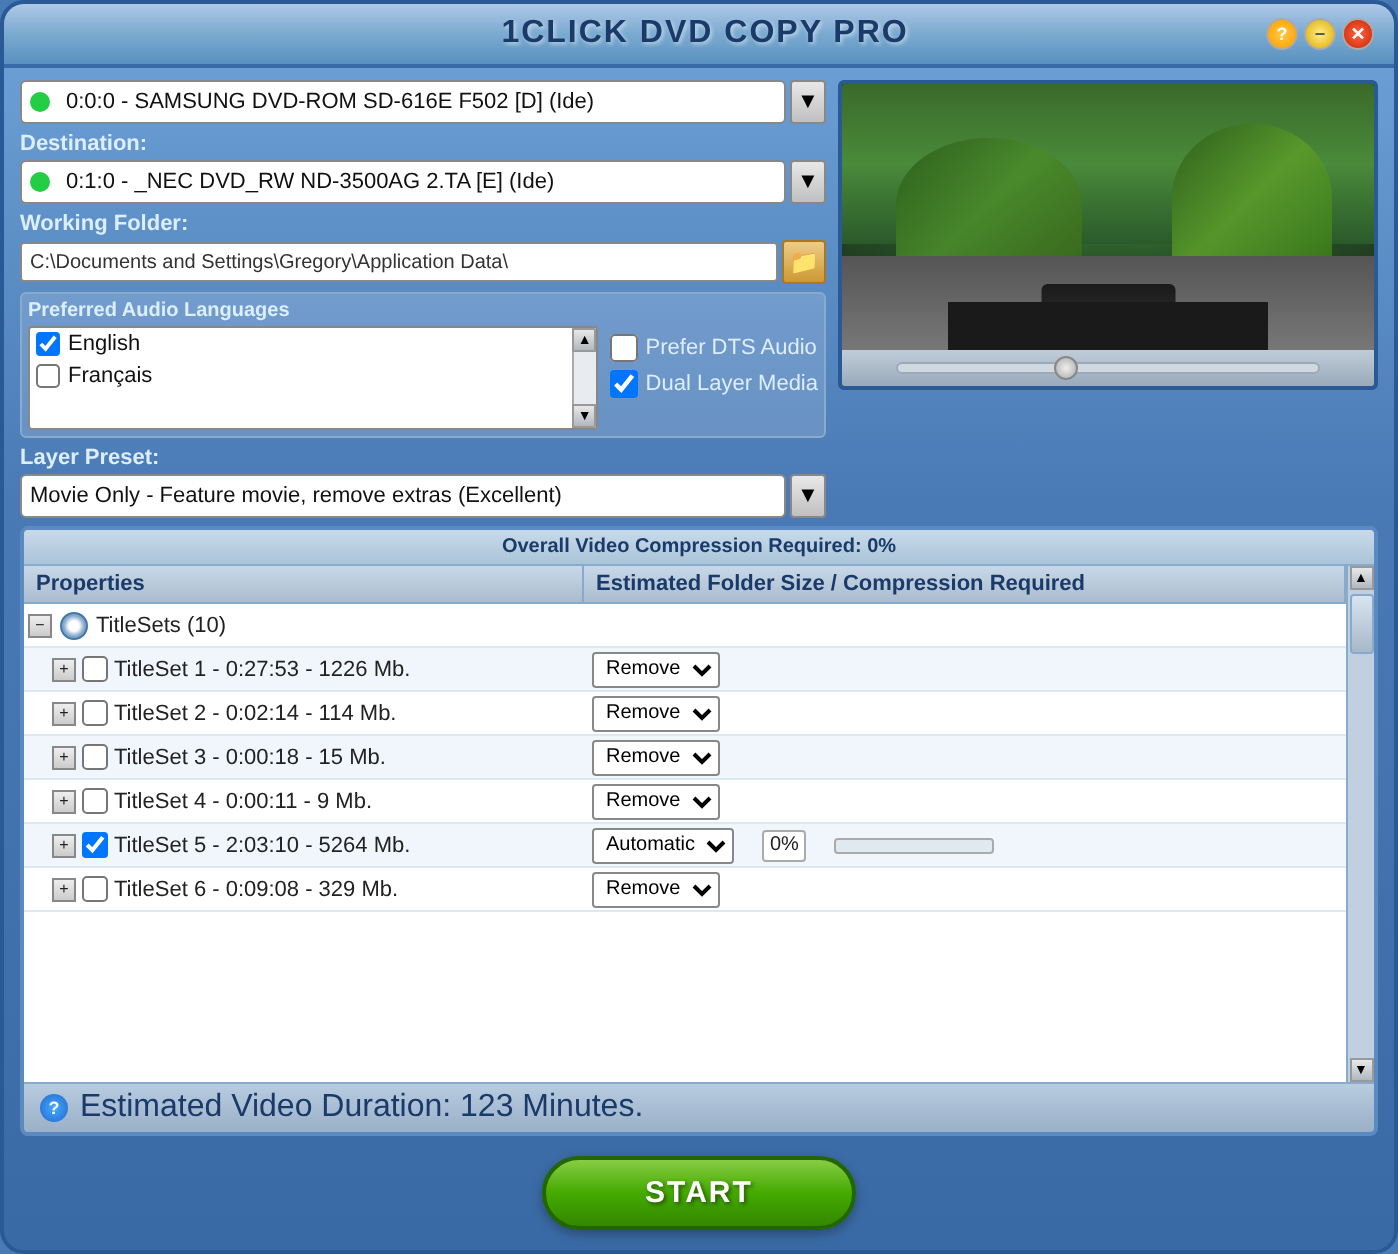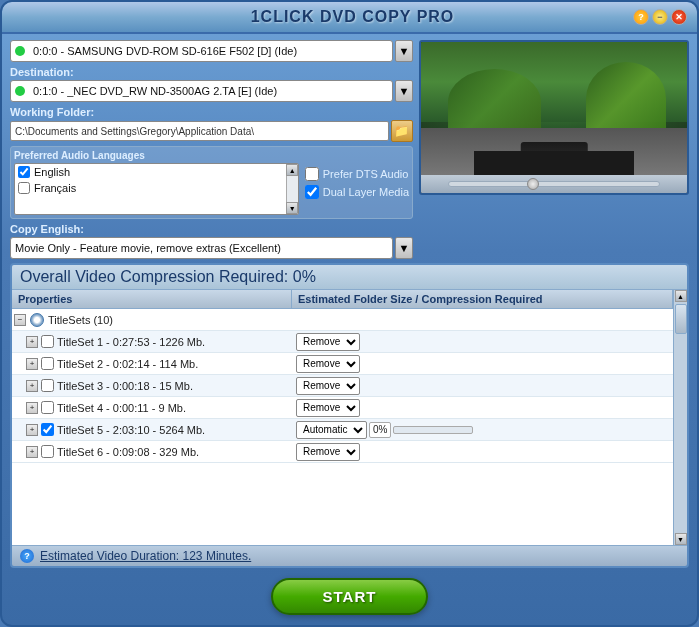"Copy English:" div.field-label { text: Copy English -> Layer Preset }
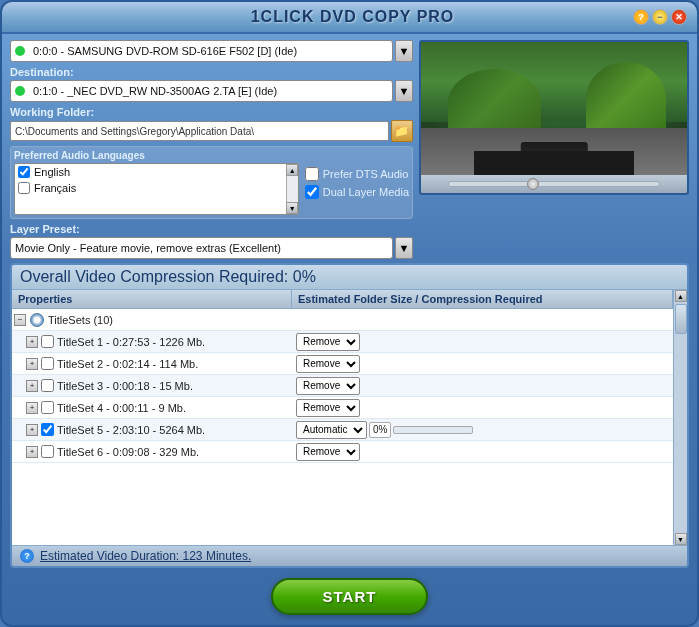"Overall Video Compression Required: 0%" .compression-bar { font-size: 16px -> 10px; font-weight: normal -> bold; text-align: none -> center }
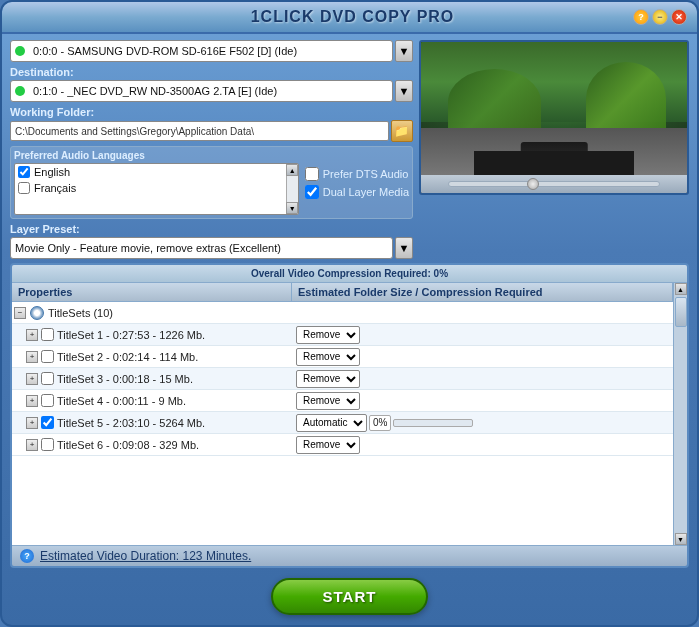"Automatic" div.cell-size { gap: 2px -> 14px }
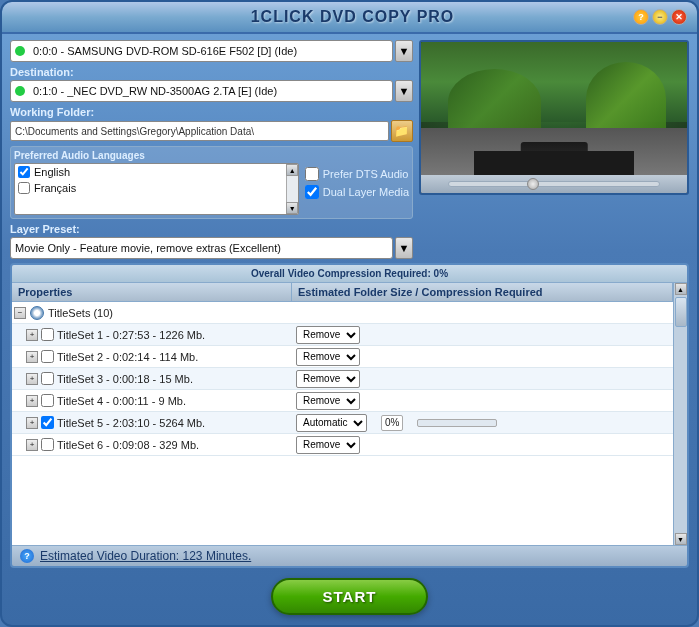"Estimated Video Duration: 123 Minutes." .status-text { font-size: 12px -> 16px; text-decoration: underline -> none }
